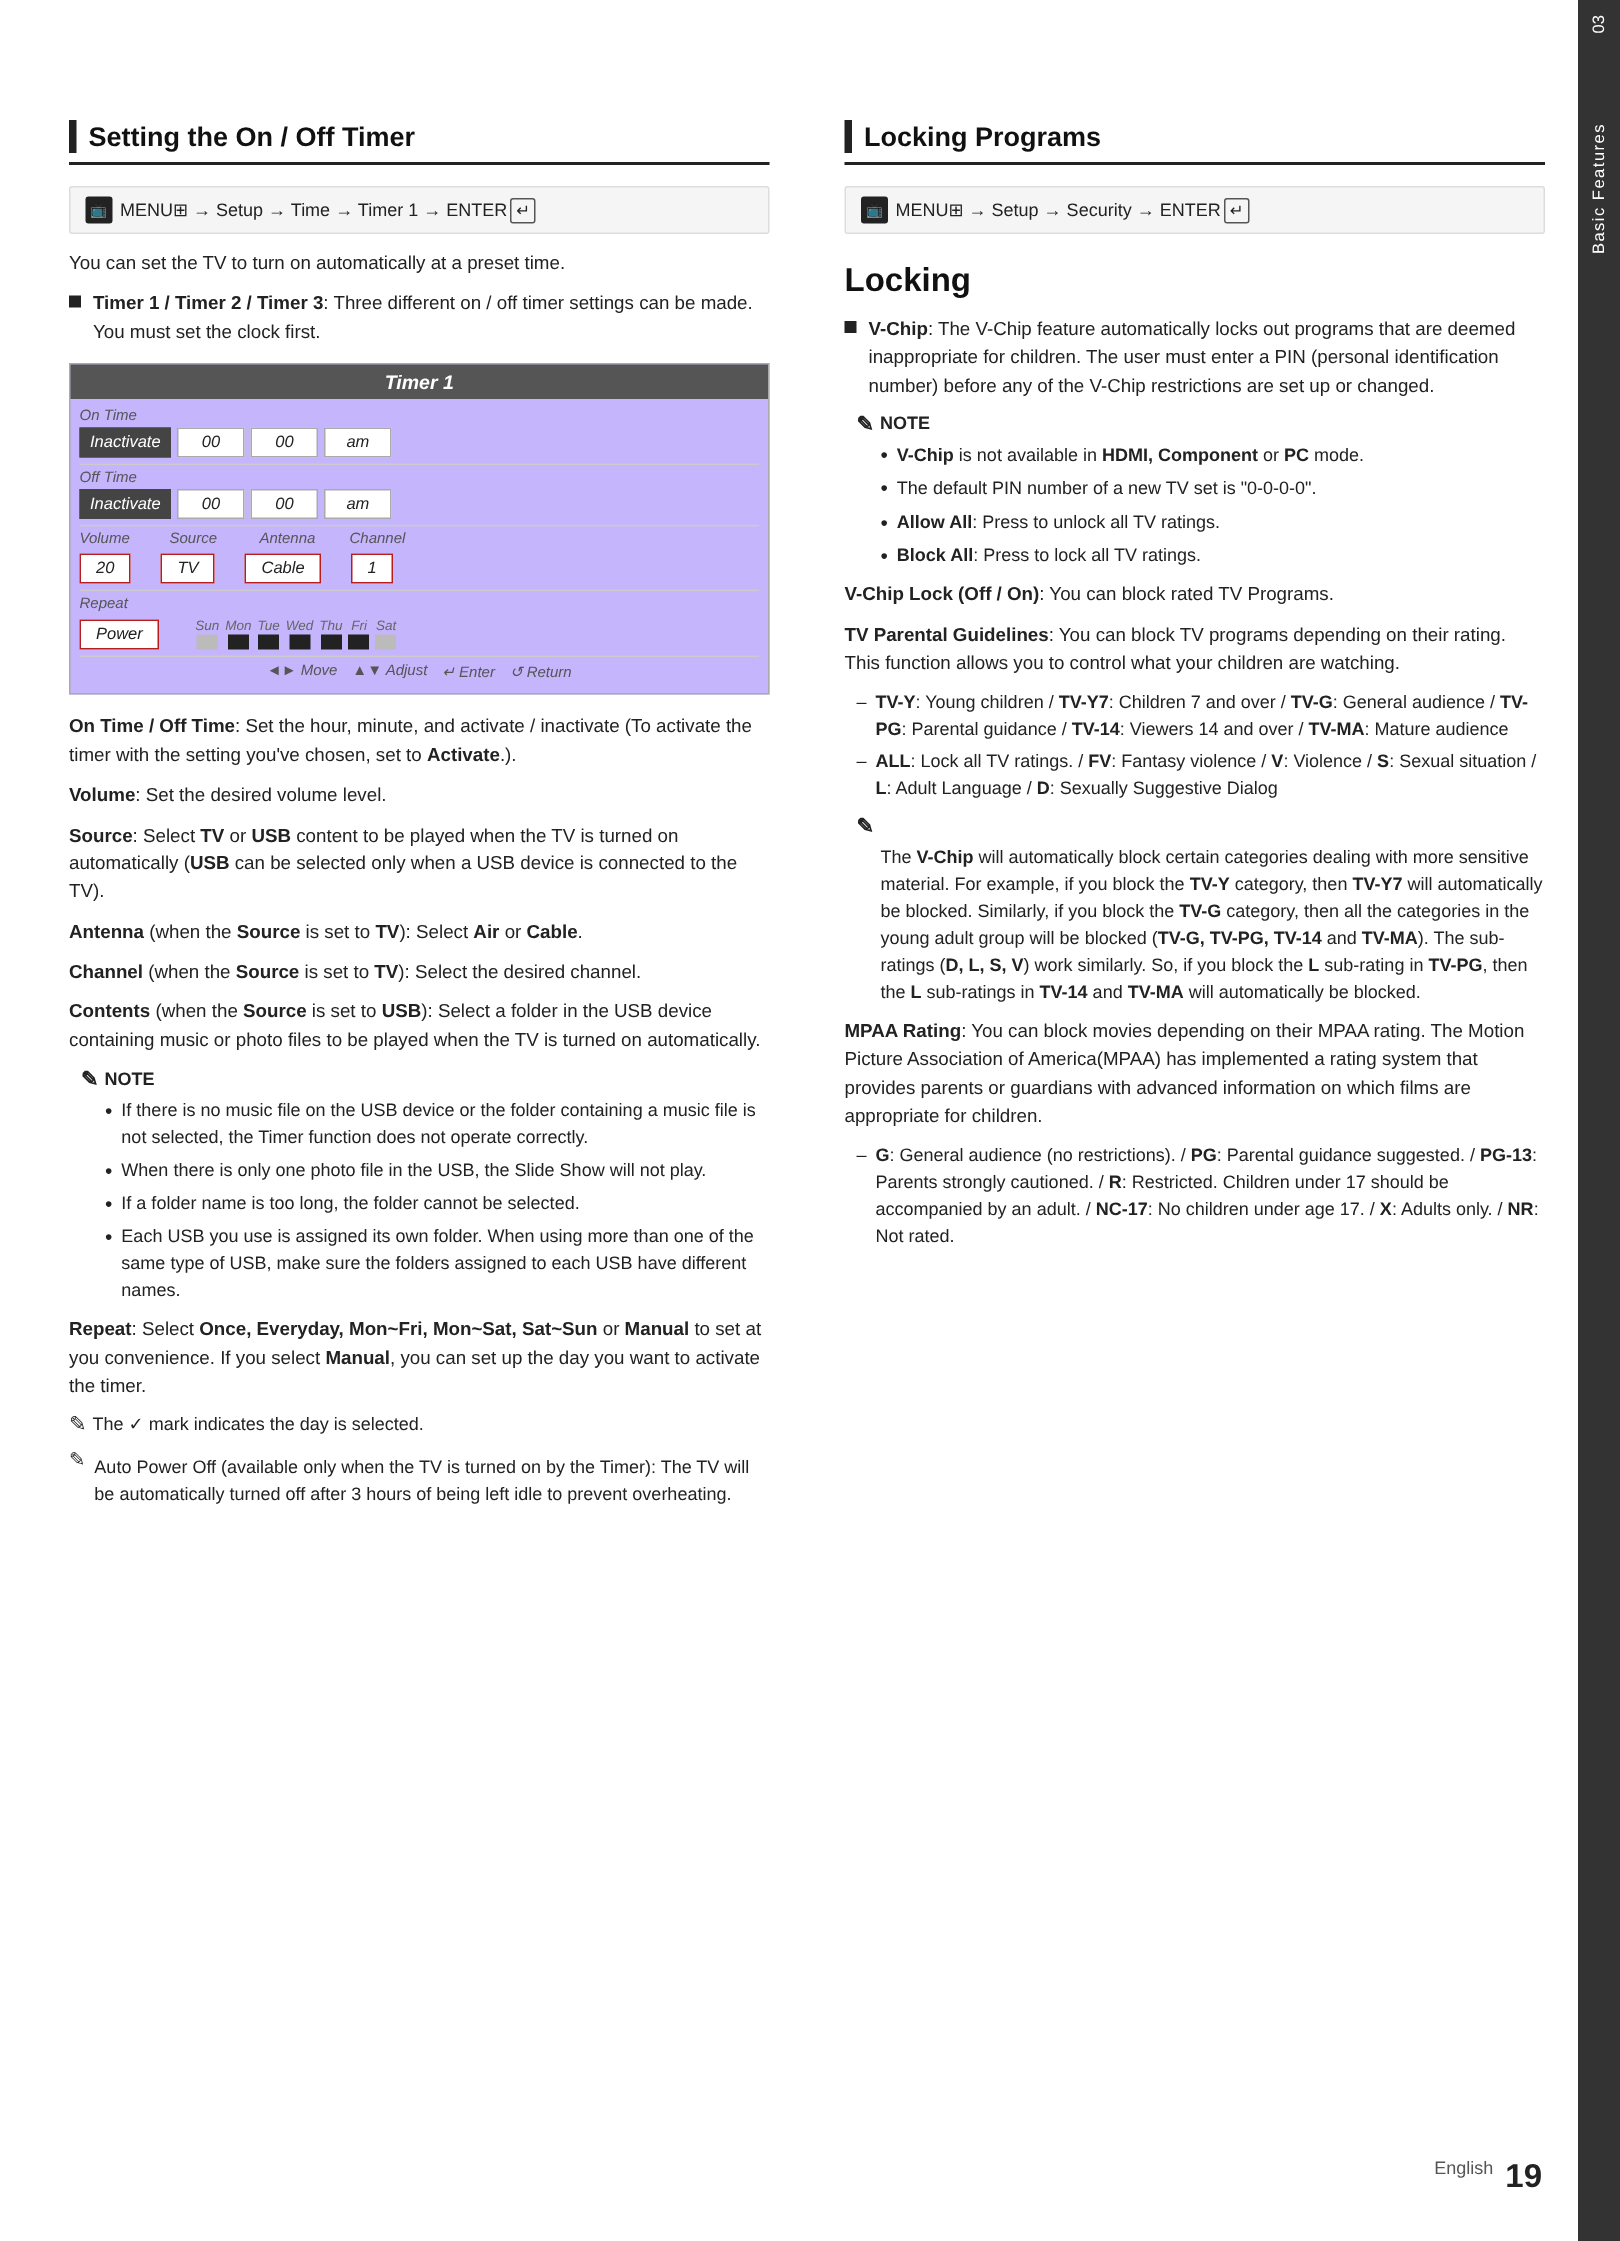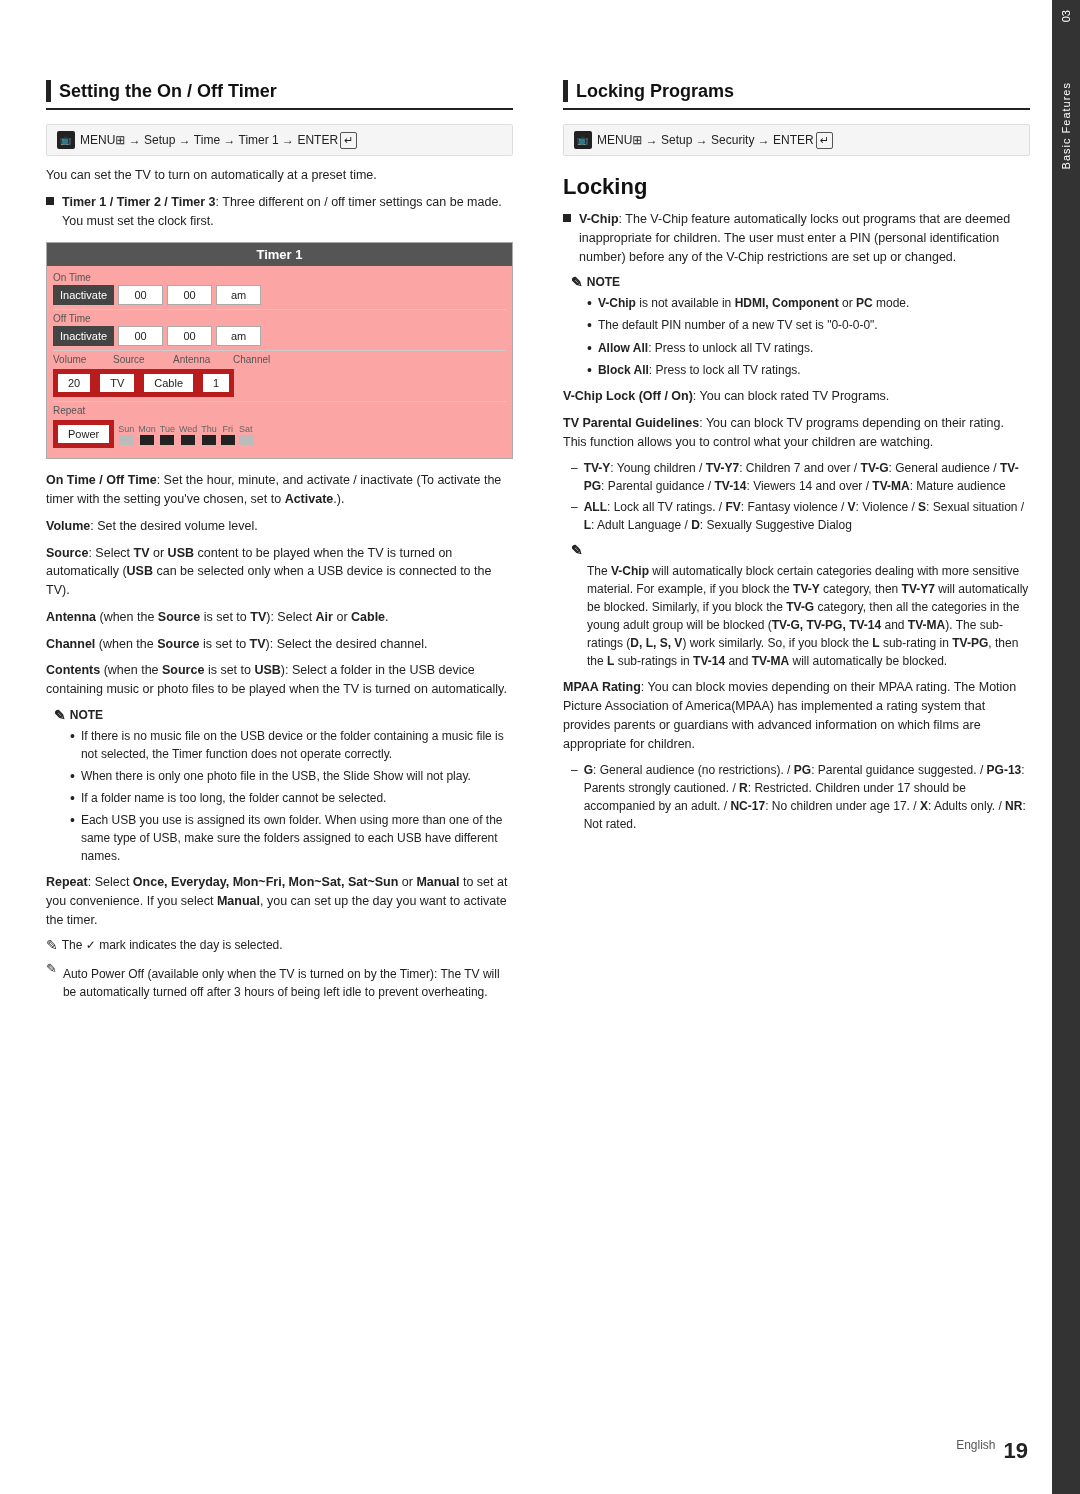"Timer 1" .timer-box { background: #fca5a5 -> #c4b5fd; font-style: none -> italic }
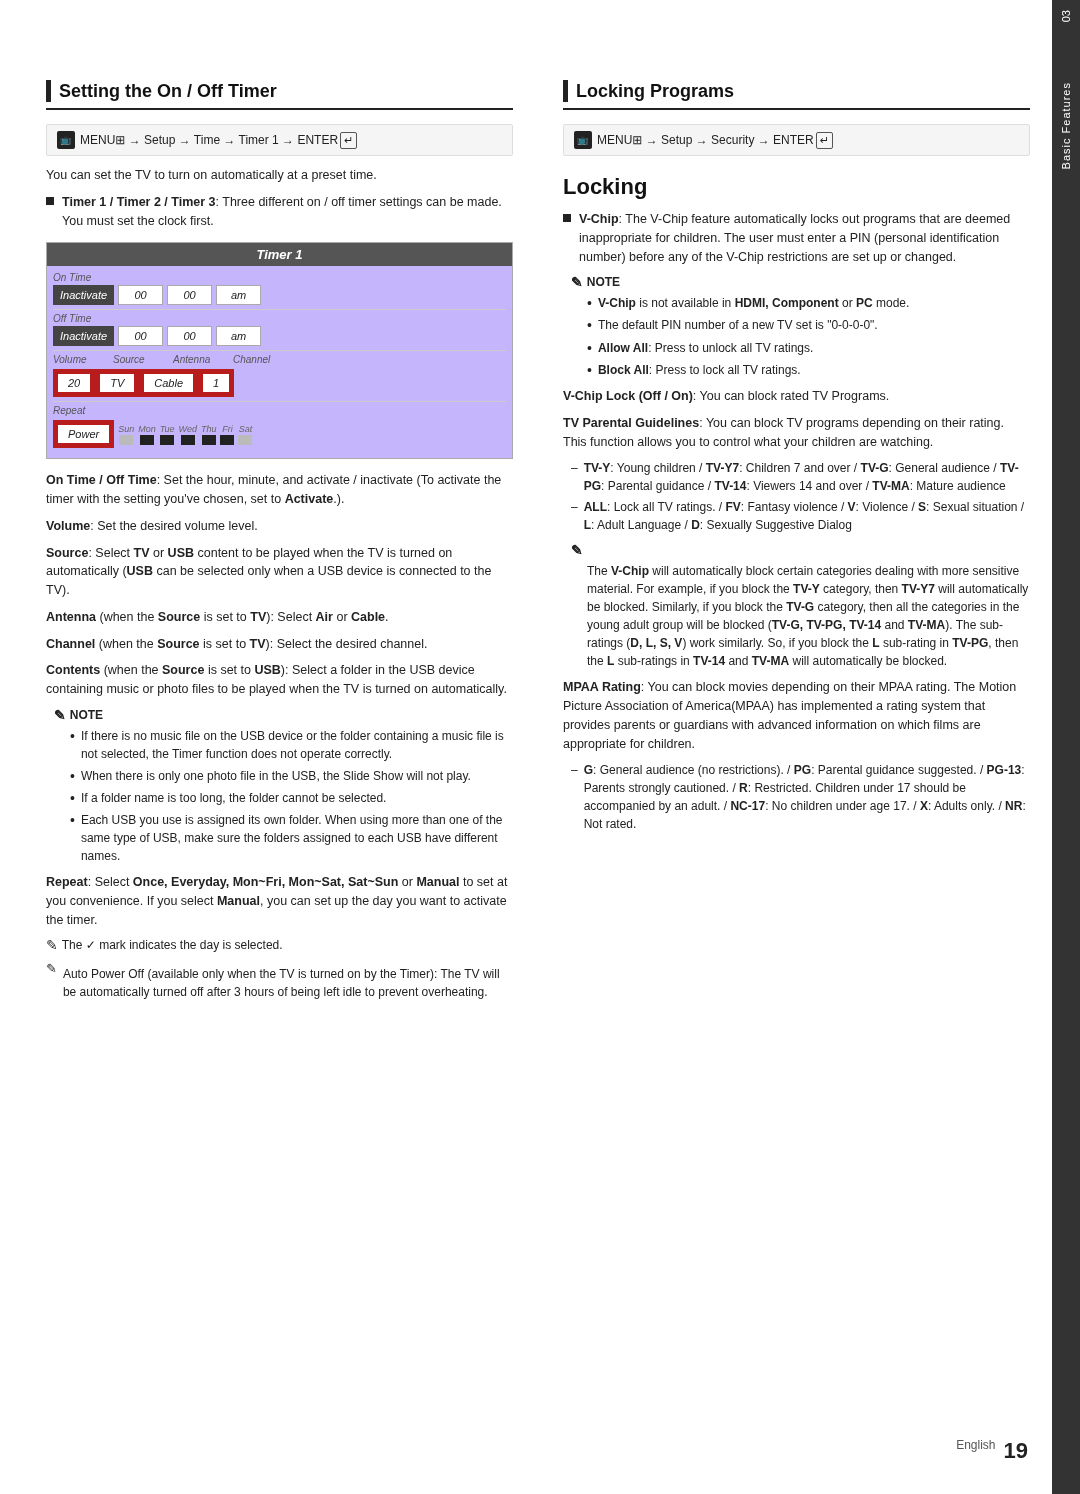"20" .timer-cell-wide { border: 5px solid #b91c1c -> 1px solid #b91c1c; margin-right: 0 -> 20px }
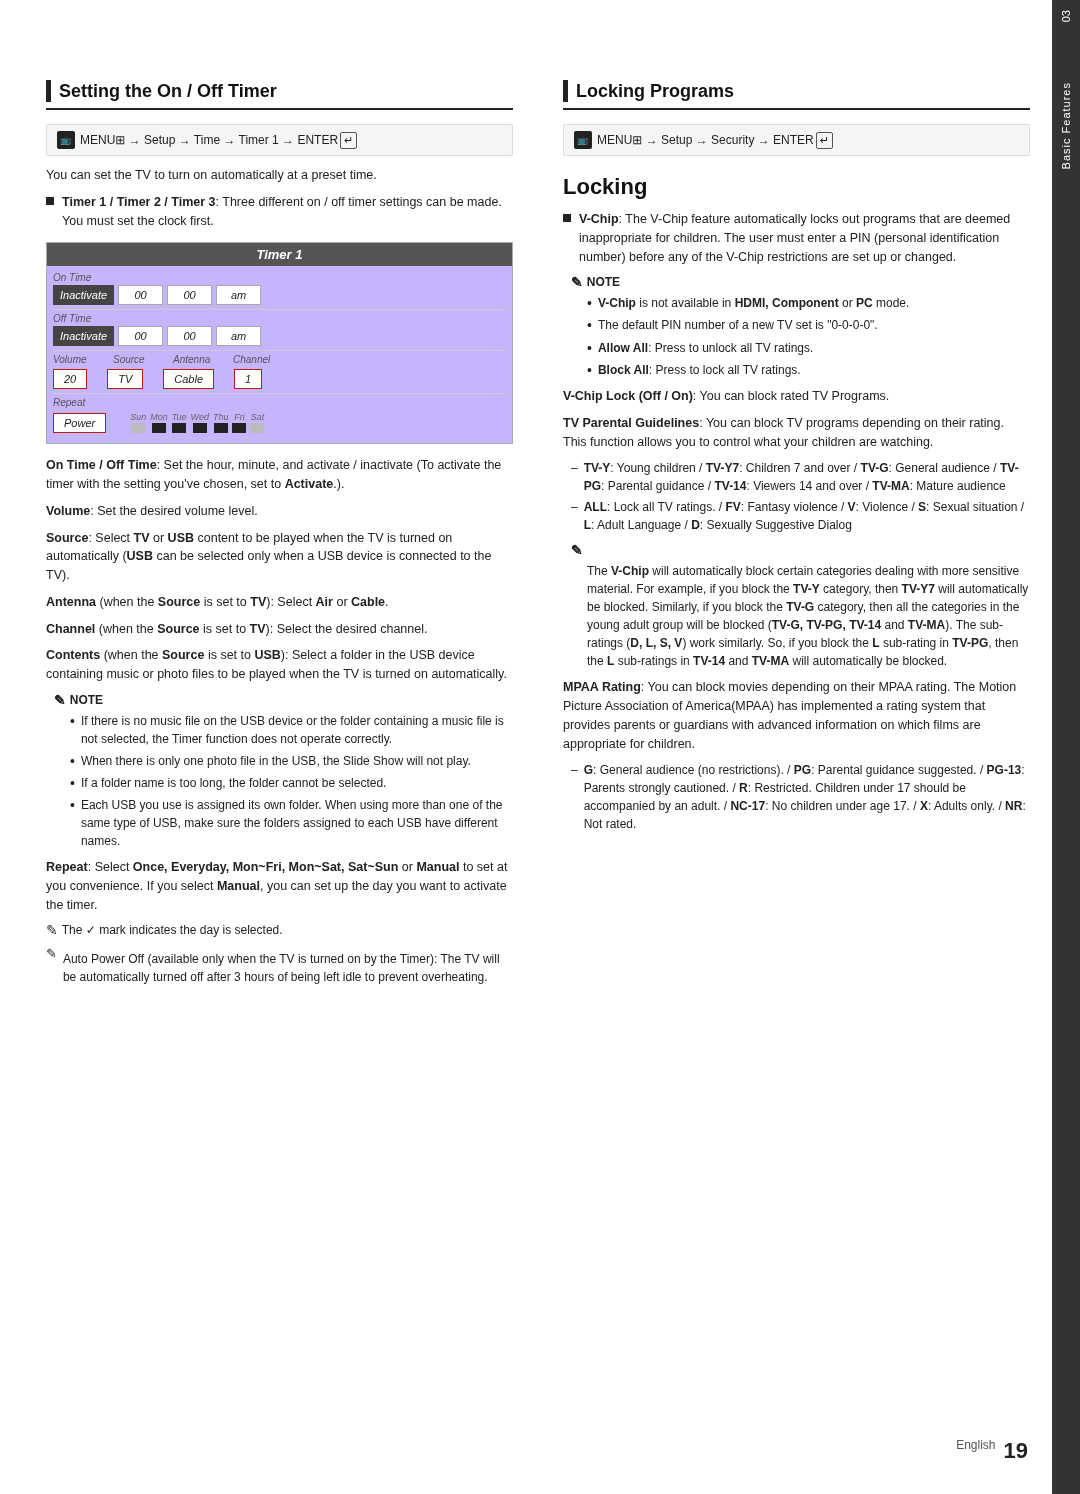"◄► Move" div.timer-nav-row { html: none -> <div> <span>◄► Move</span> <span>▲▼ Adjust</span> <span>↵ Enter</span> <span>↺ Return</span> </div> }
